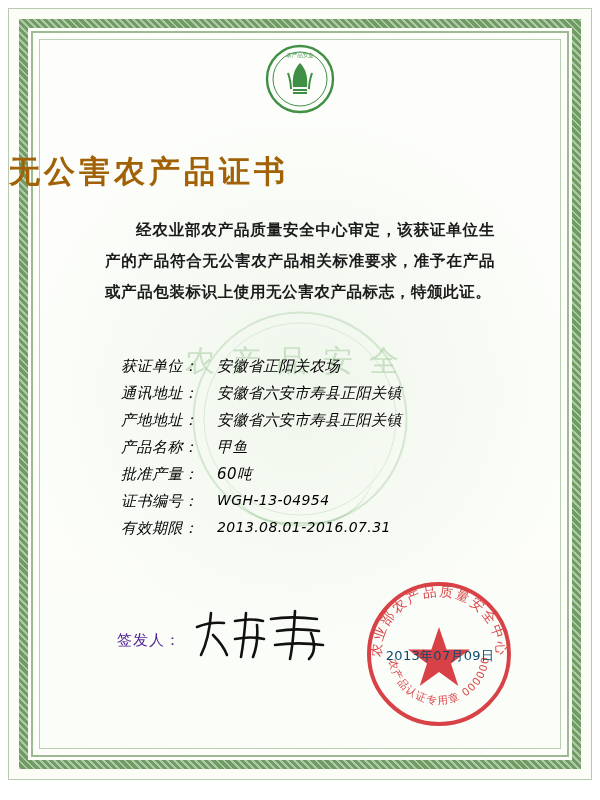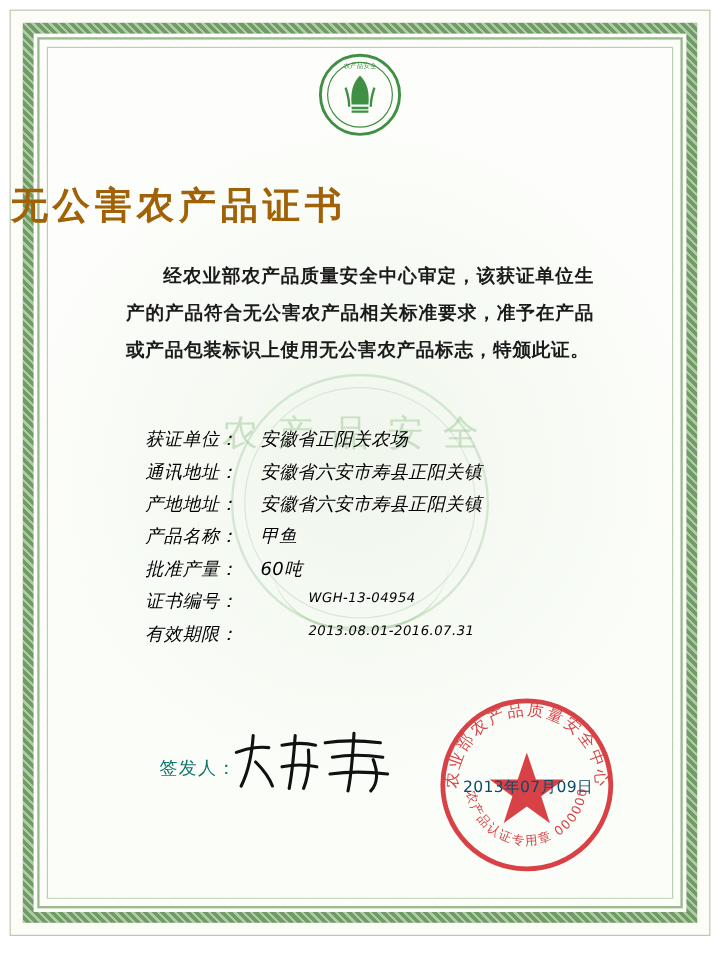"WGH-13-04954" .field-value.latin { font-size: 11px -> 14px; margin-left: 40px -> none }
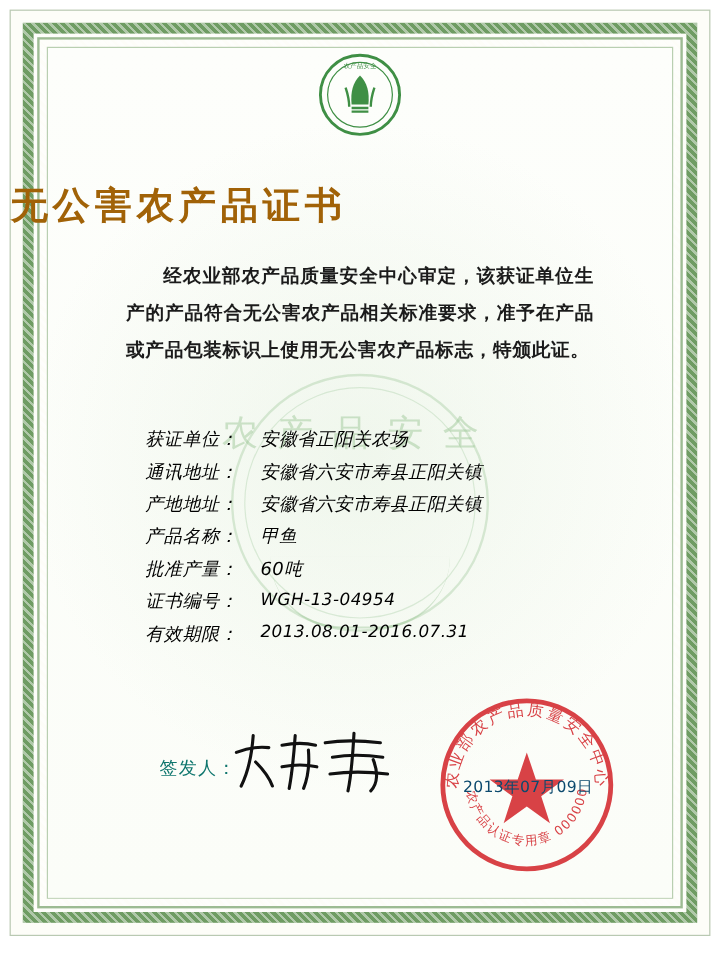"签发人：" .sign-label { color: #0f766e -> #4c1d95; left: 124px -> 108px }
